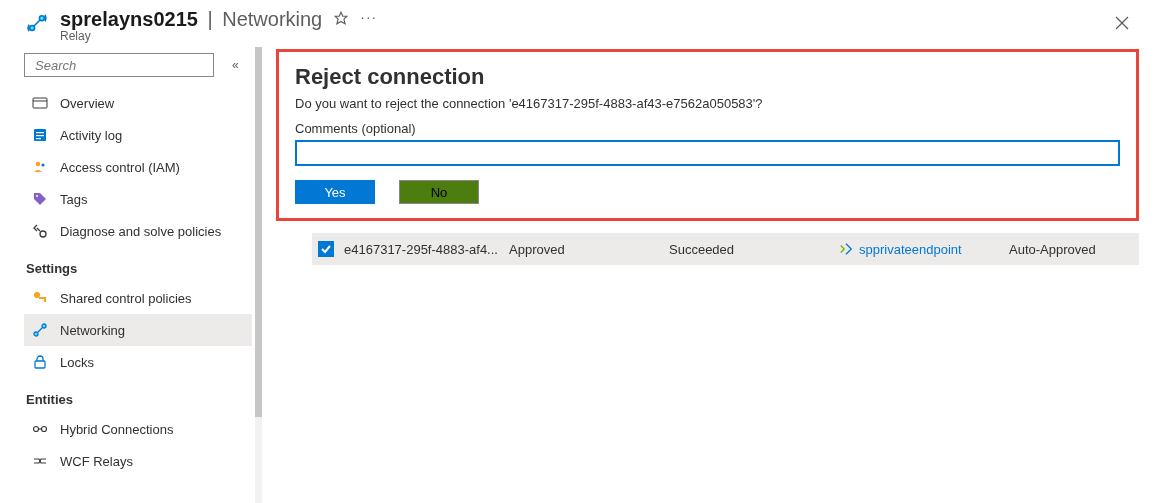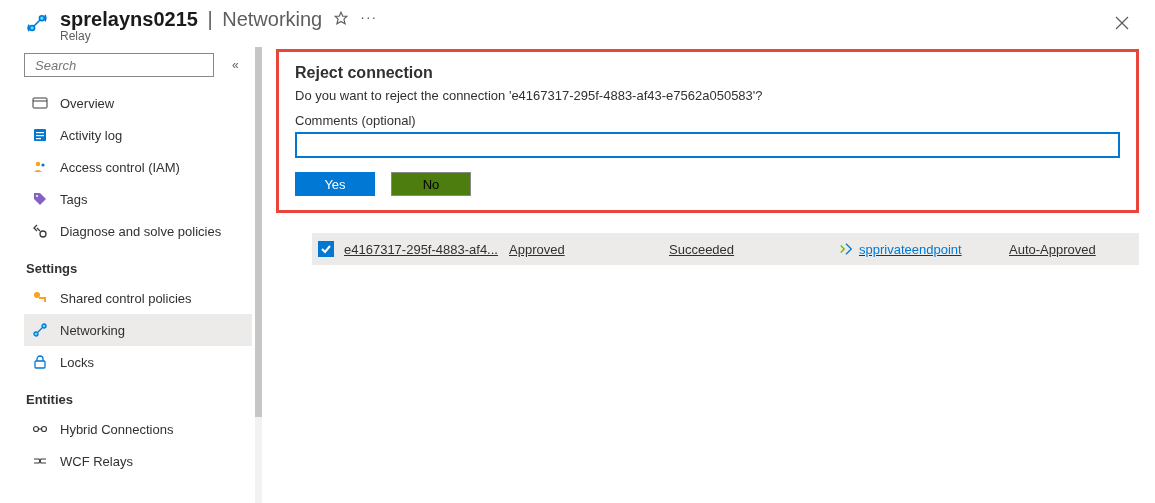"Reject connection" .dialog-title { font-size: 16px -> 22px }
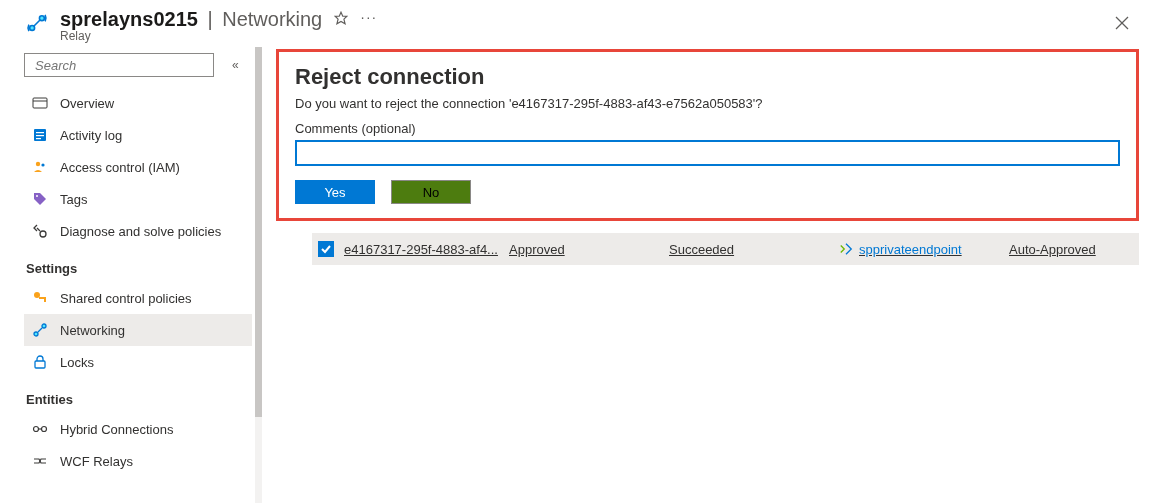"Yes" .dialog-buttons { gap: 16px -> 24px }
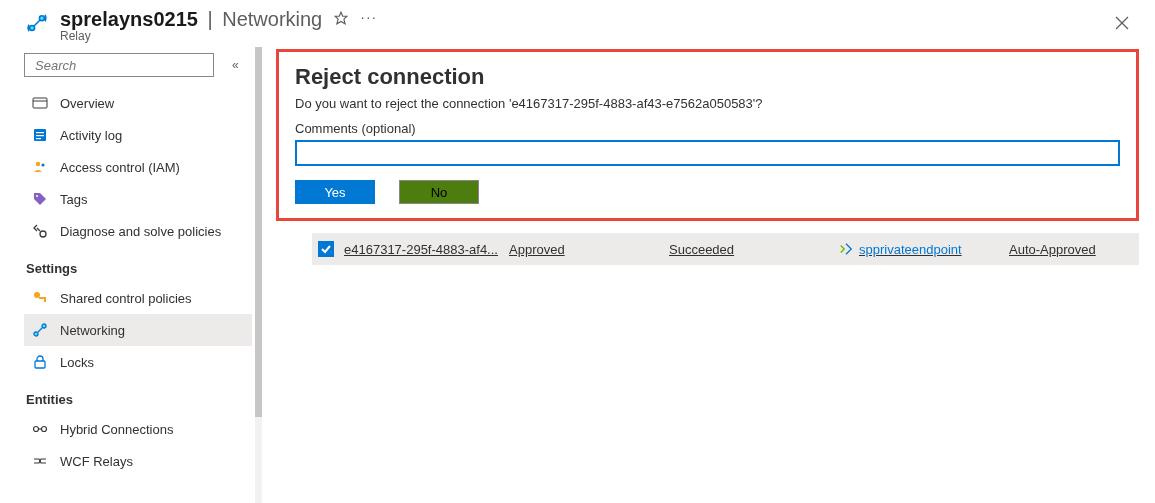"e4167317-295f-4883-af4..." .table-row.hover { text-decoration: underline -> none }
